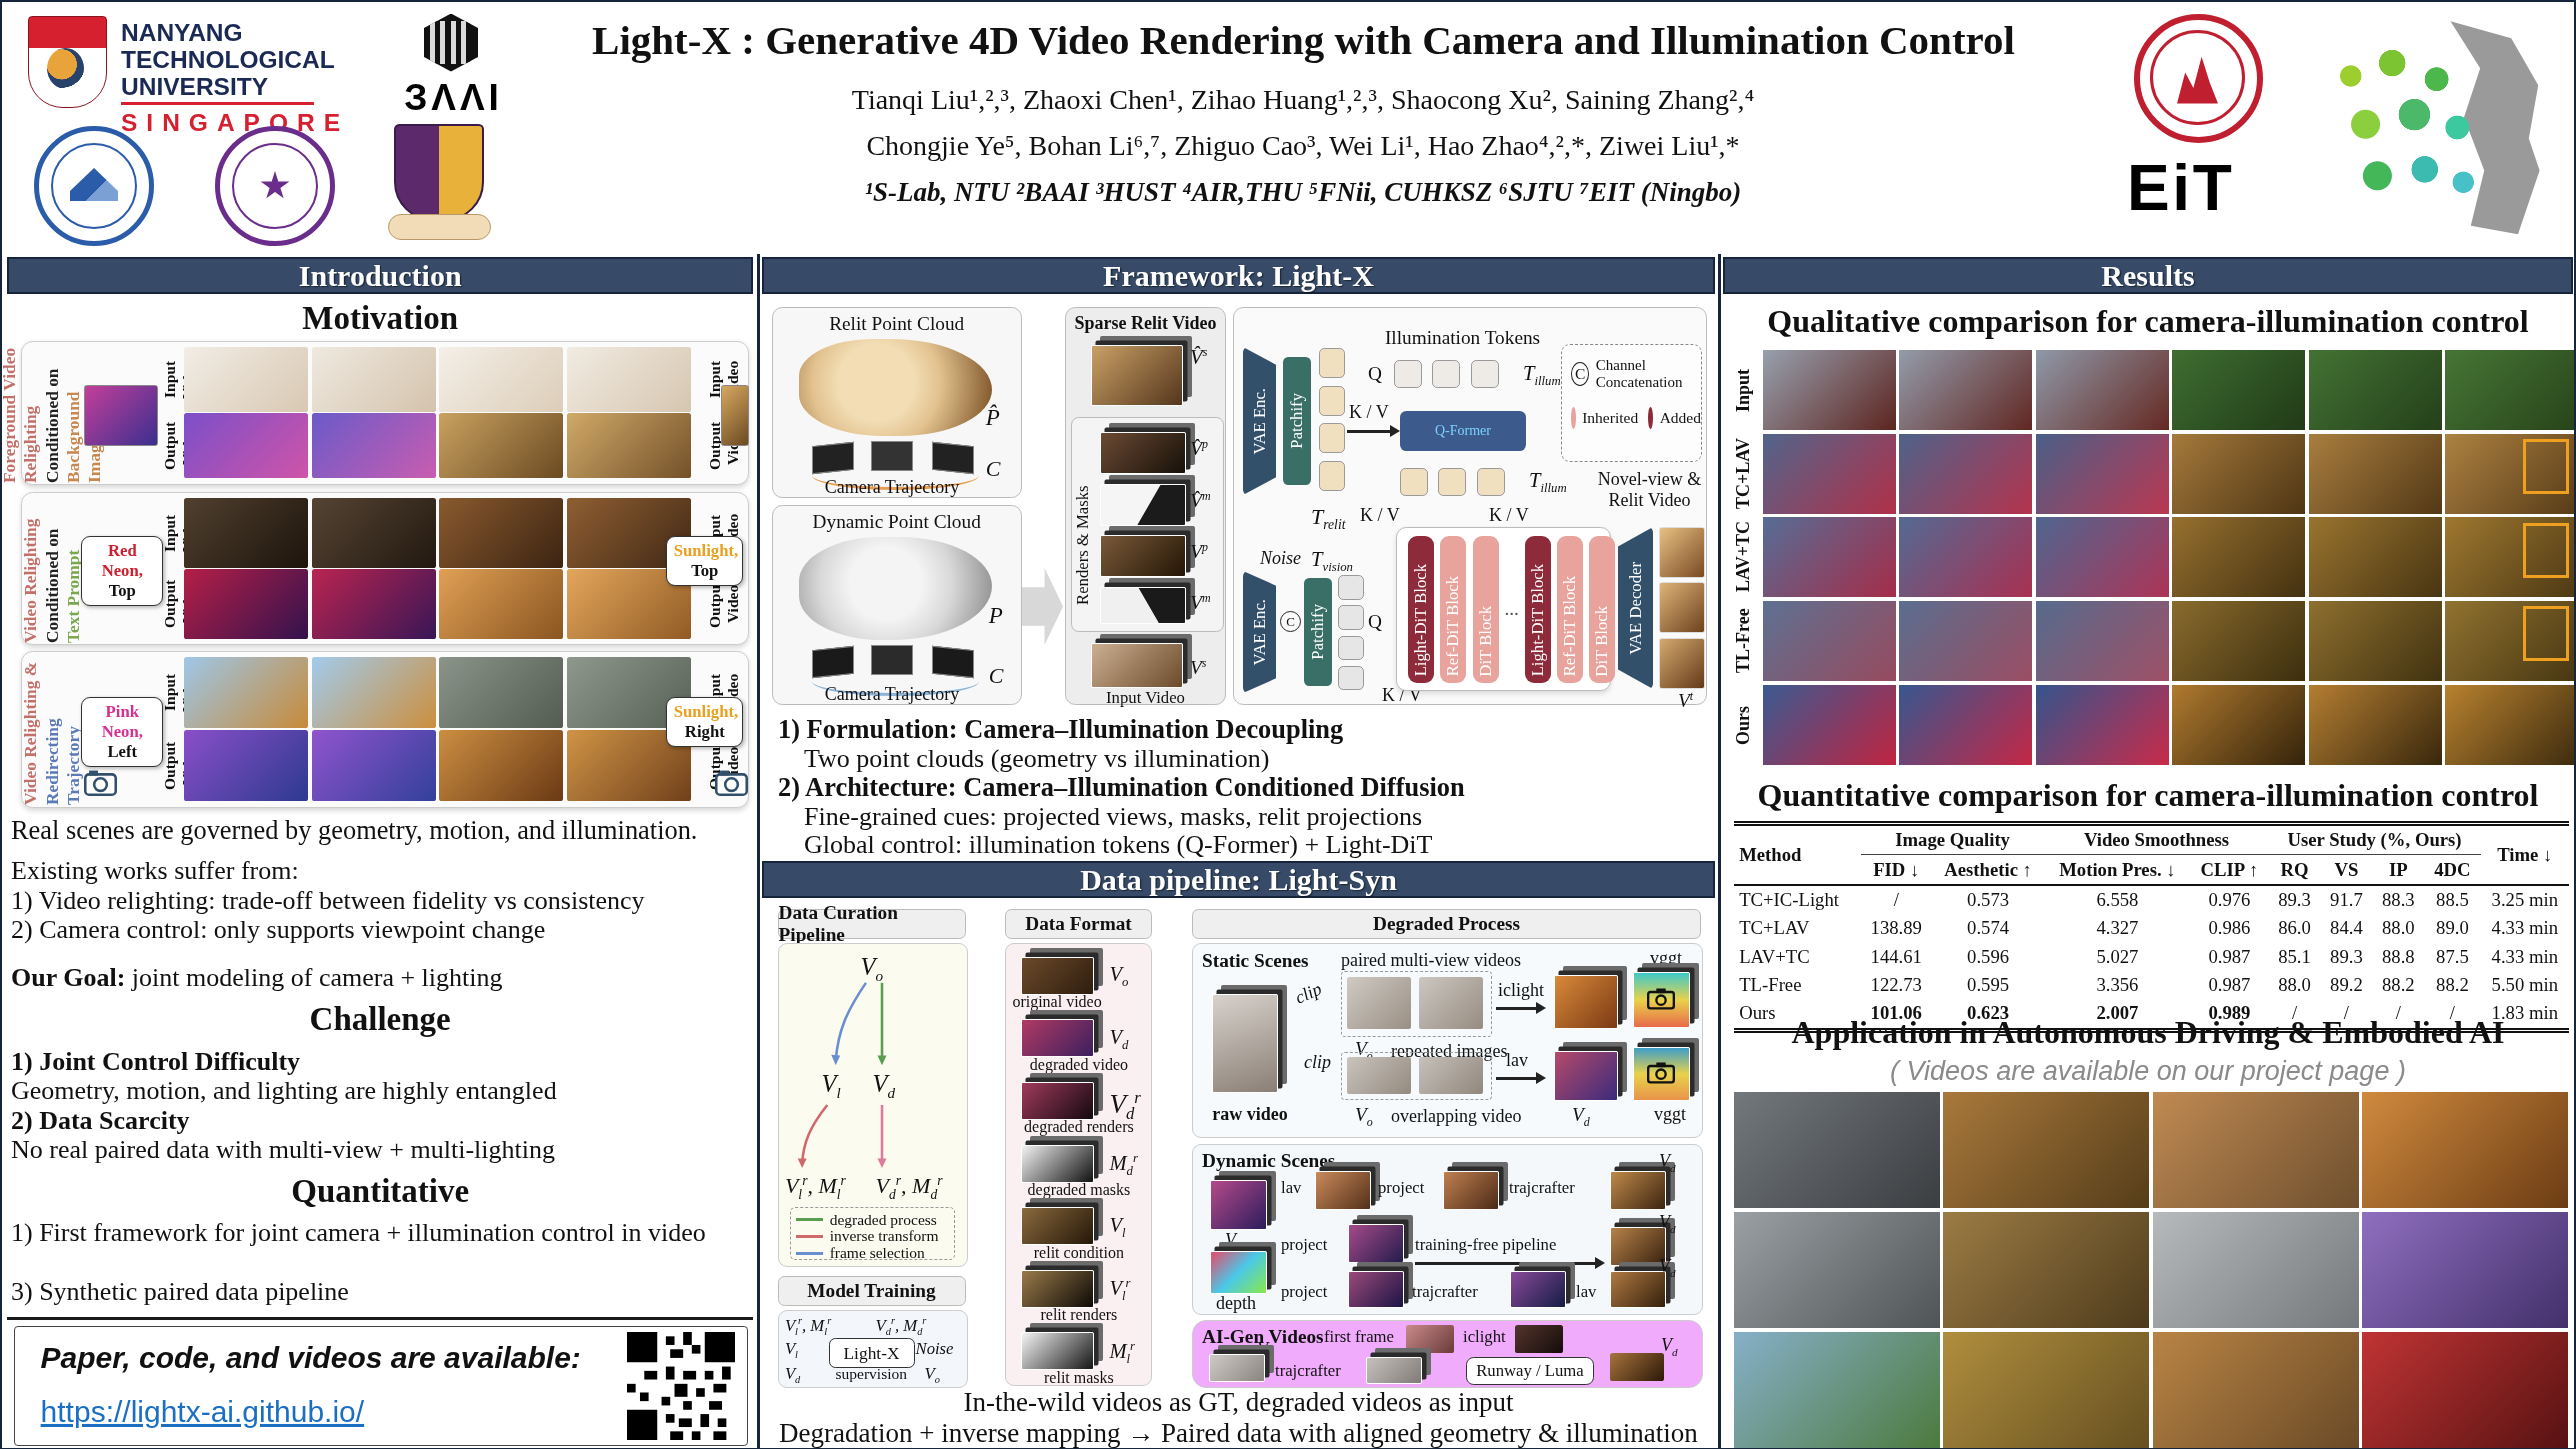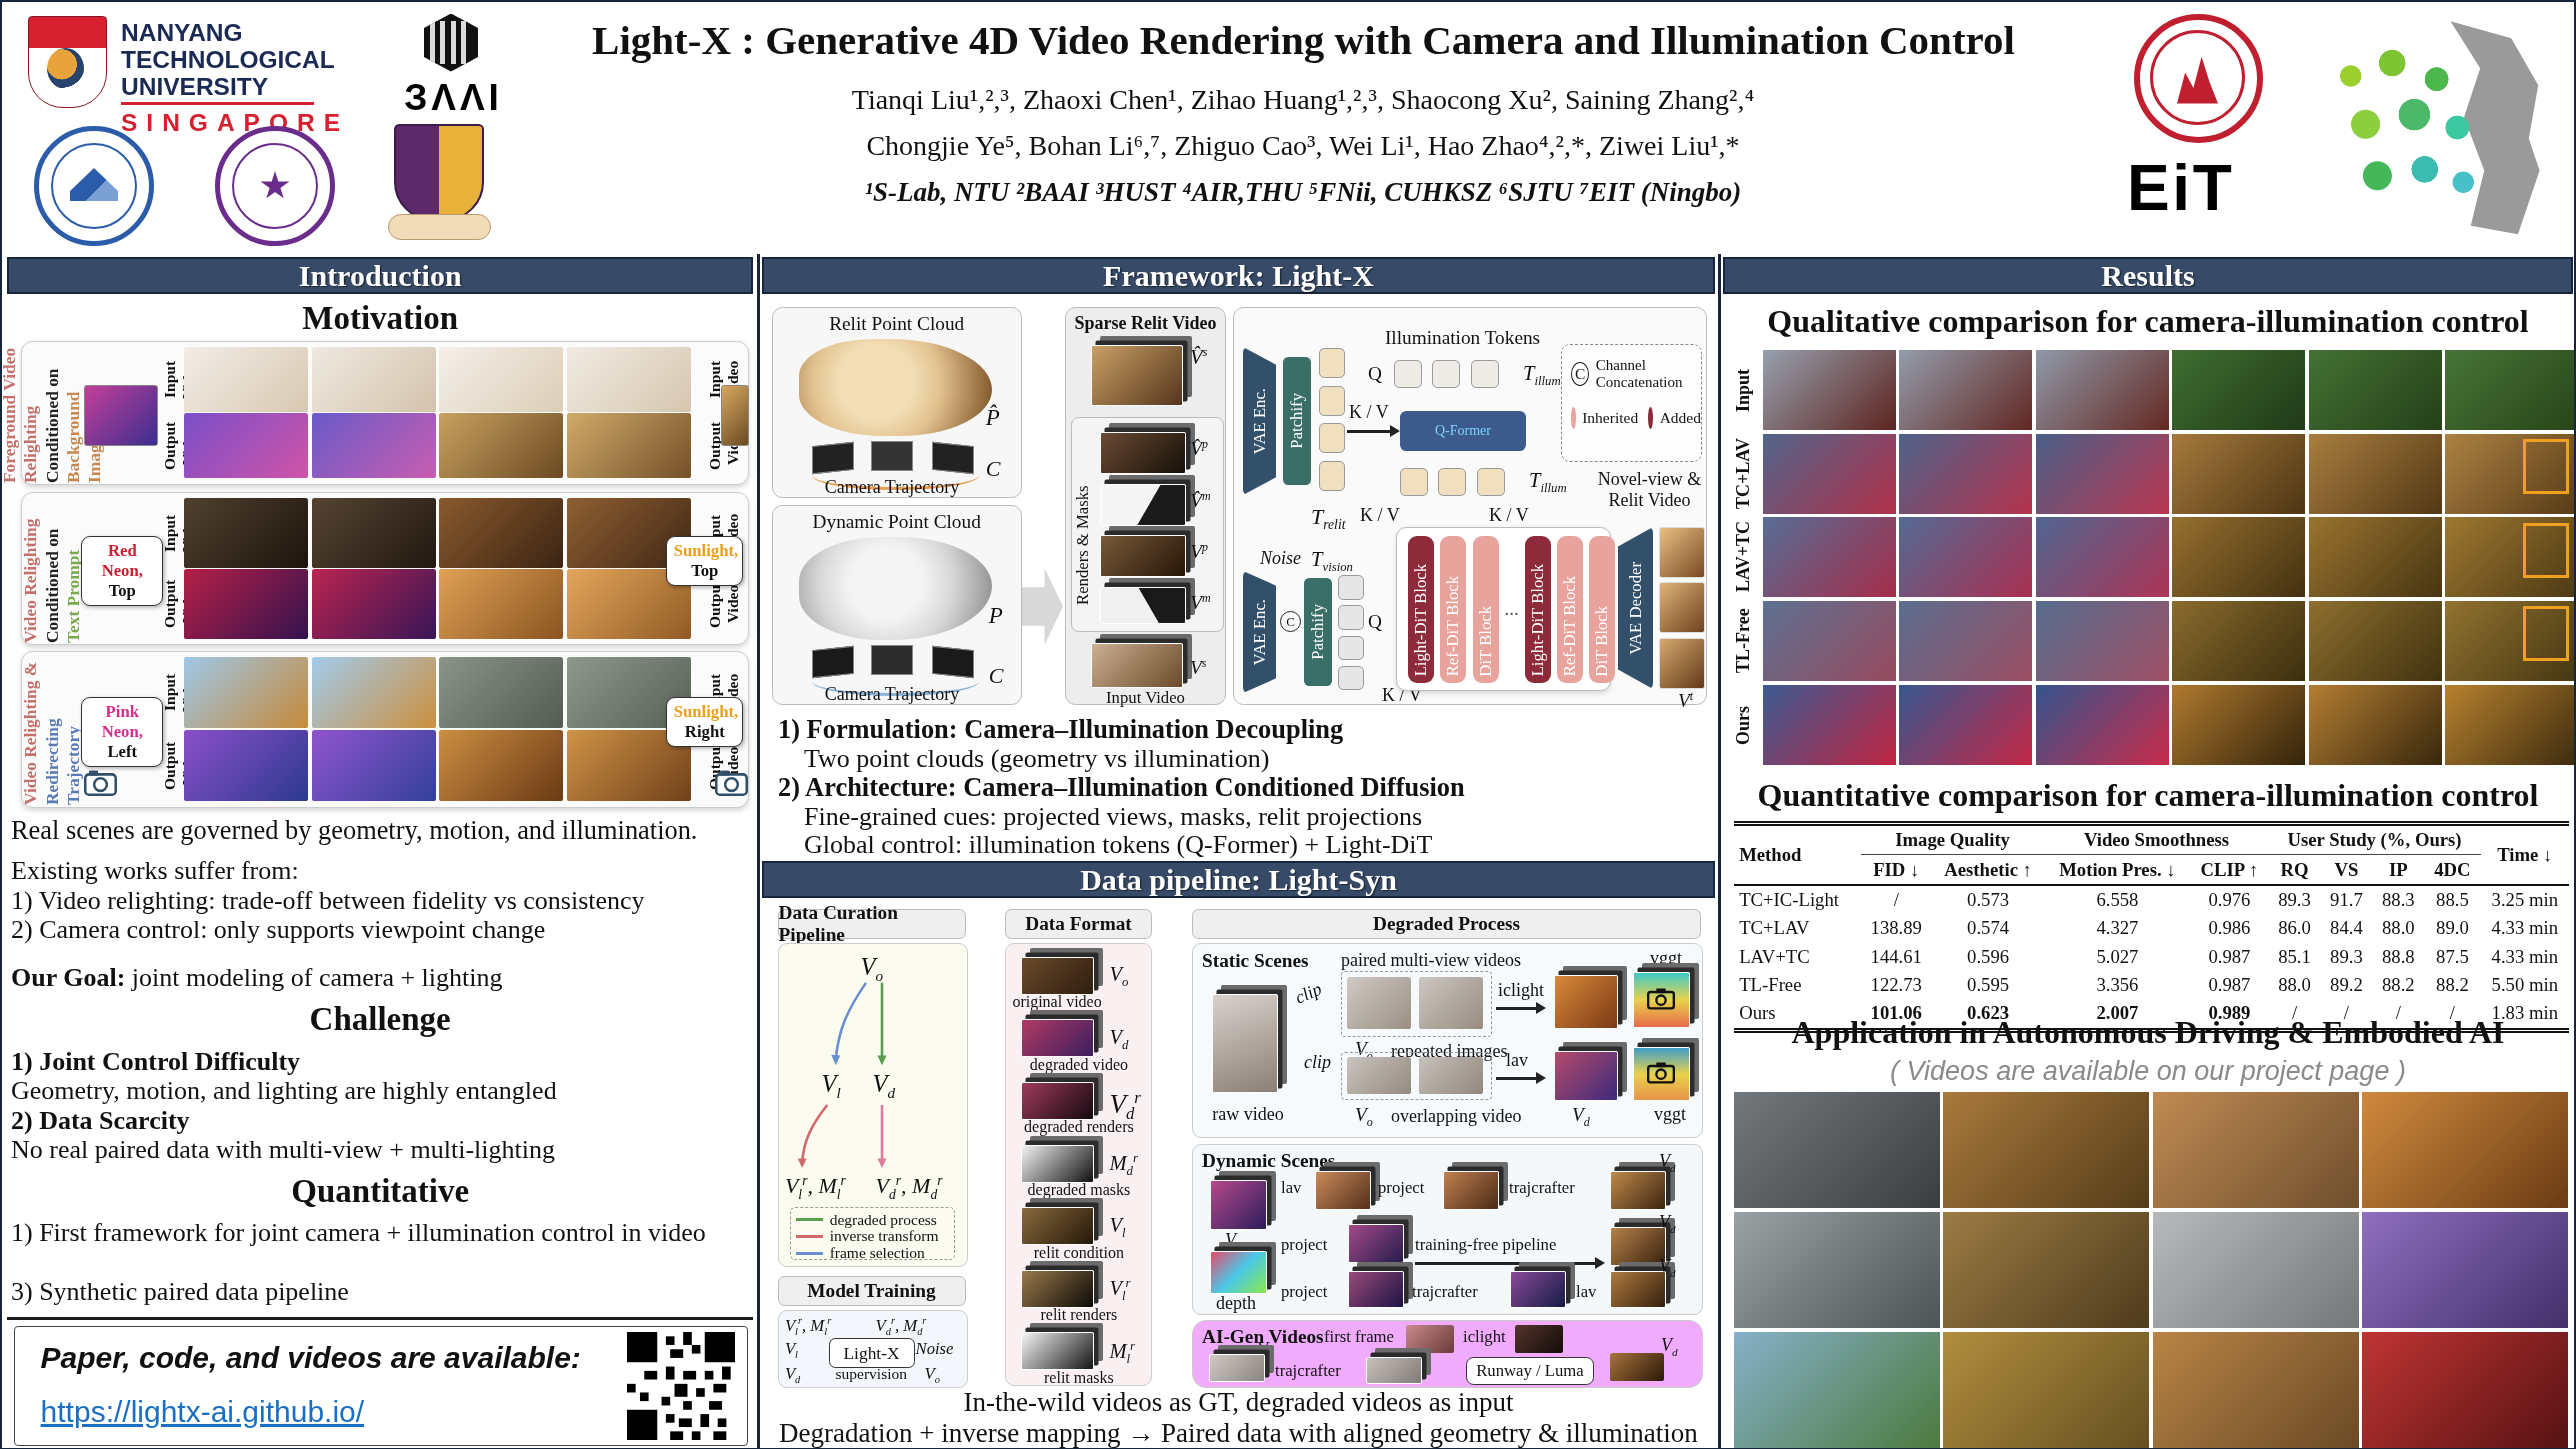"raw video" div.abs { font-weight: none -> bold }
